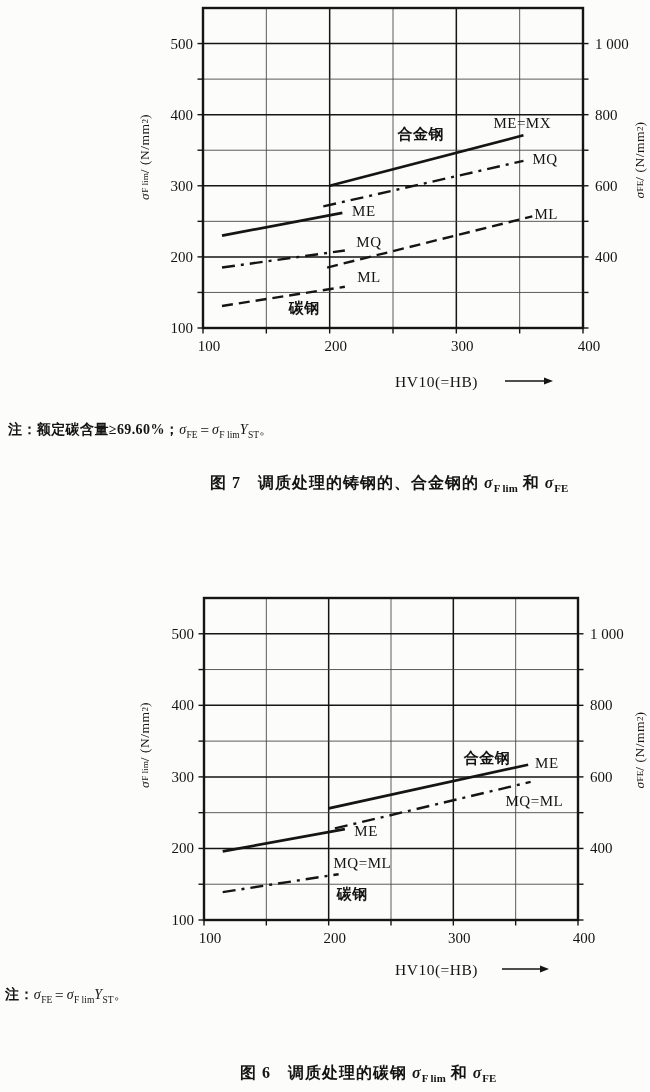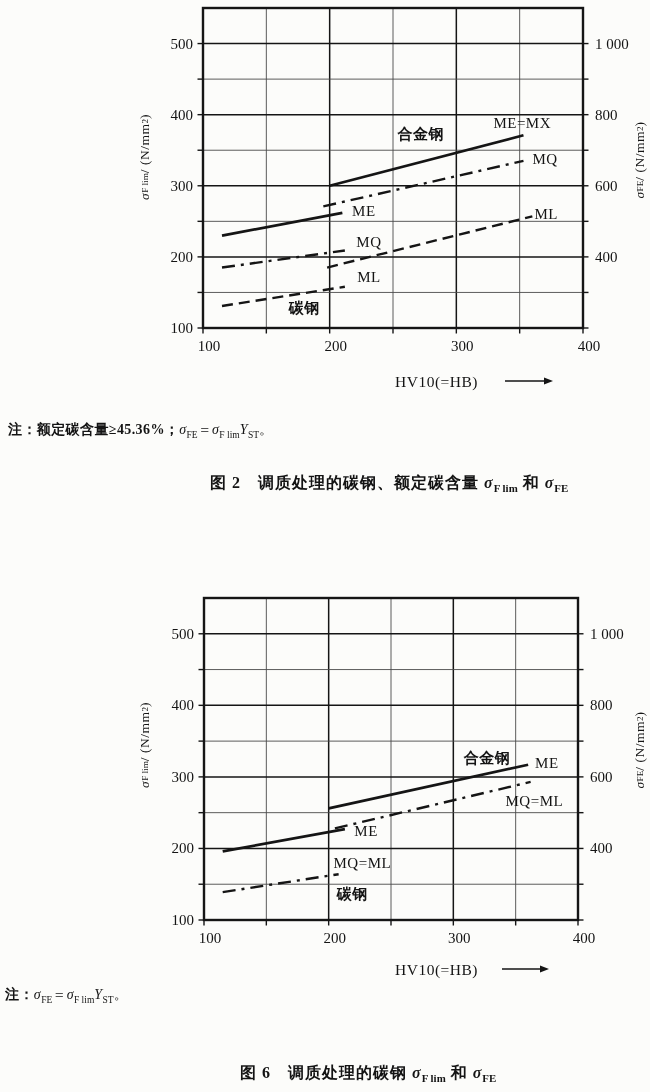"额定碳含量≥45.36%；" span.rich-b { text: 45.36% -> 69.60% }
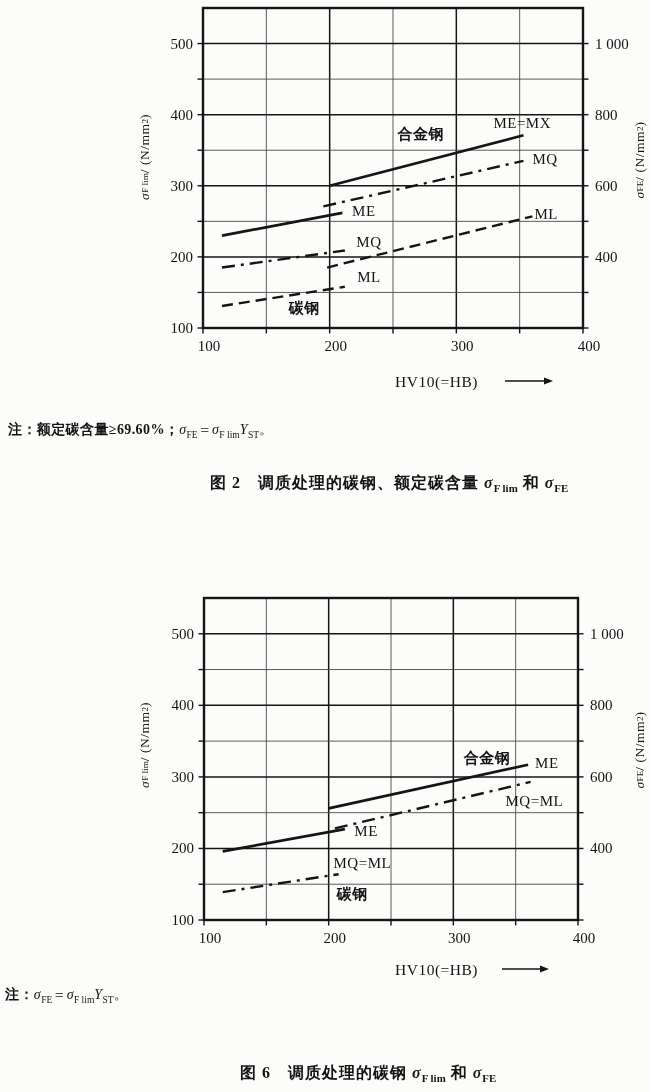"图 2" span.rich-b { text: 2 -> 7 }
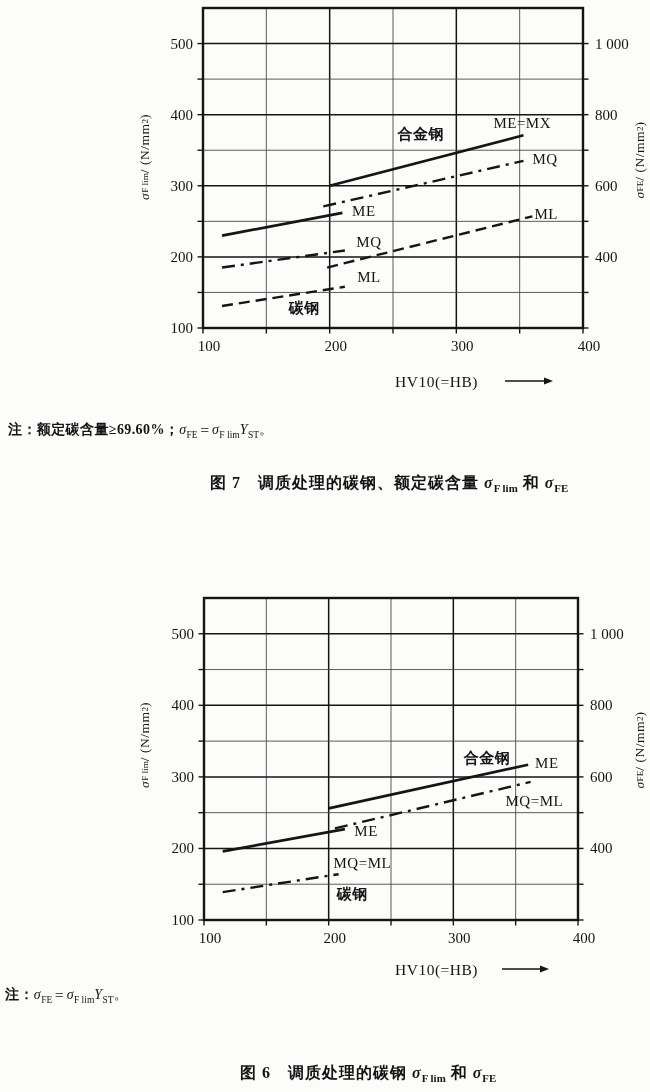"调质处理的碳钢、额定碳含量" span.rich-b { text: 碳钢、额定碳含量 -> 铸钢的、合金钢的 }
